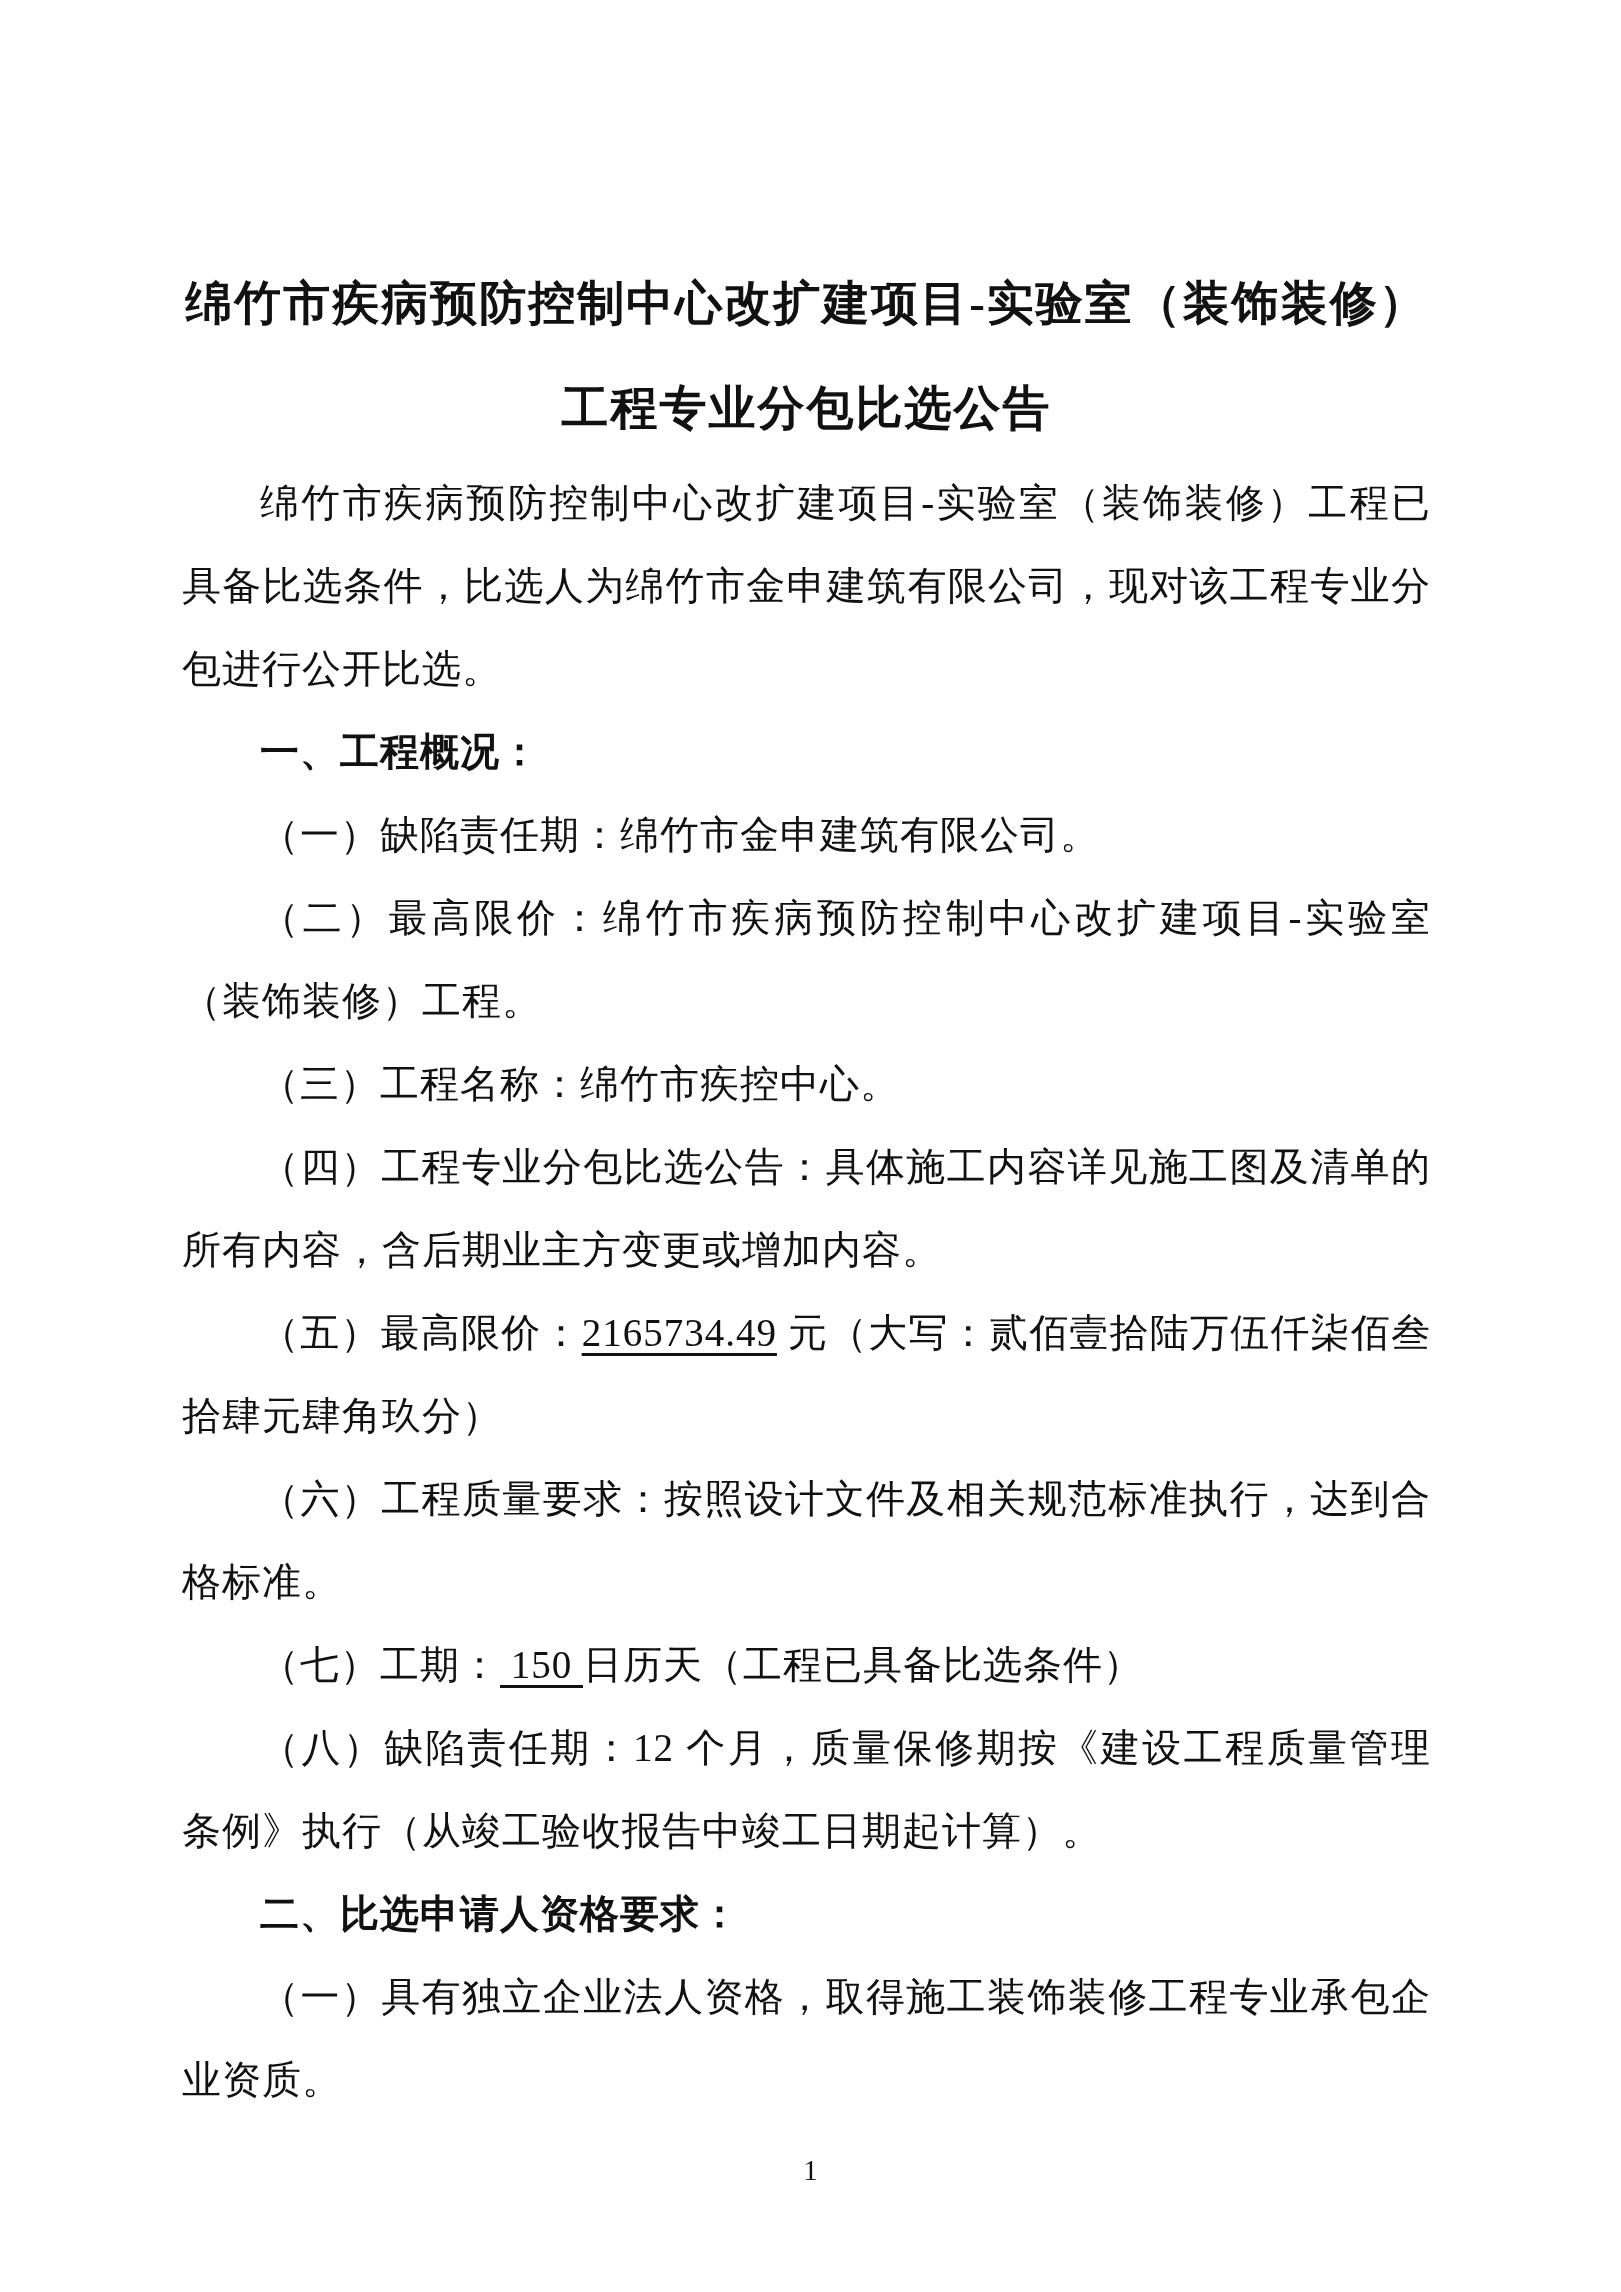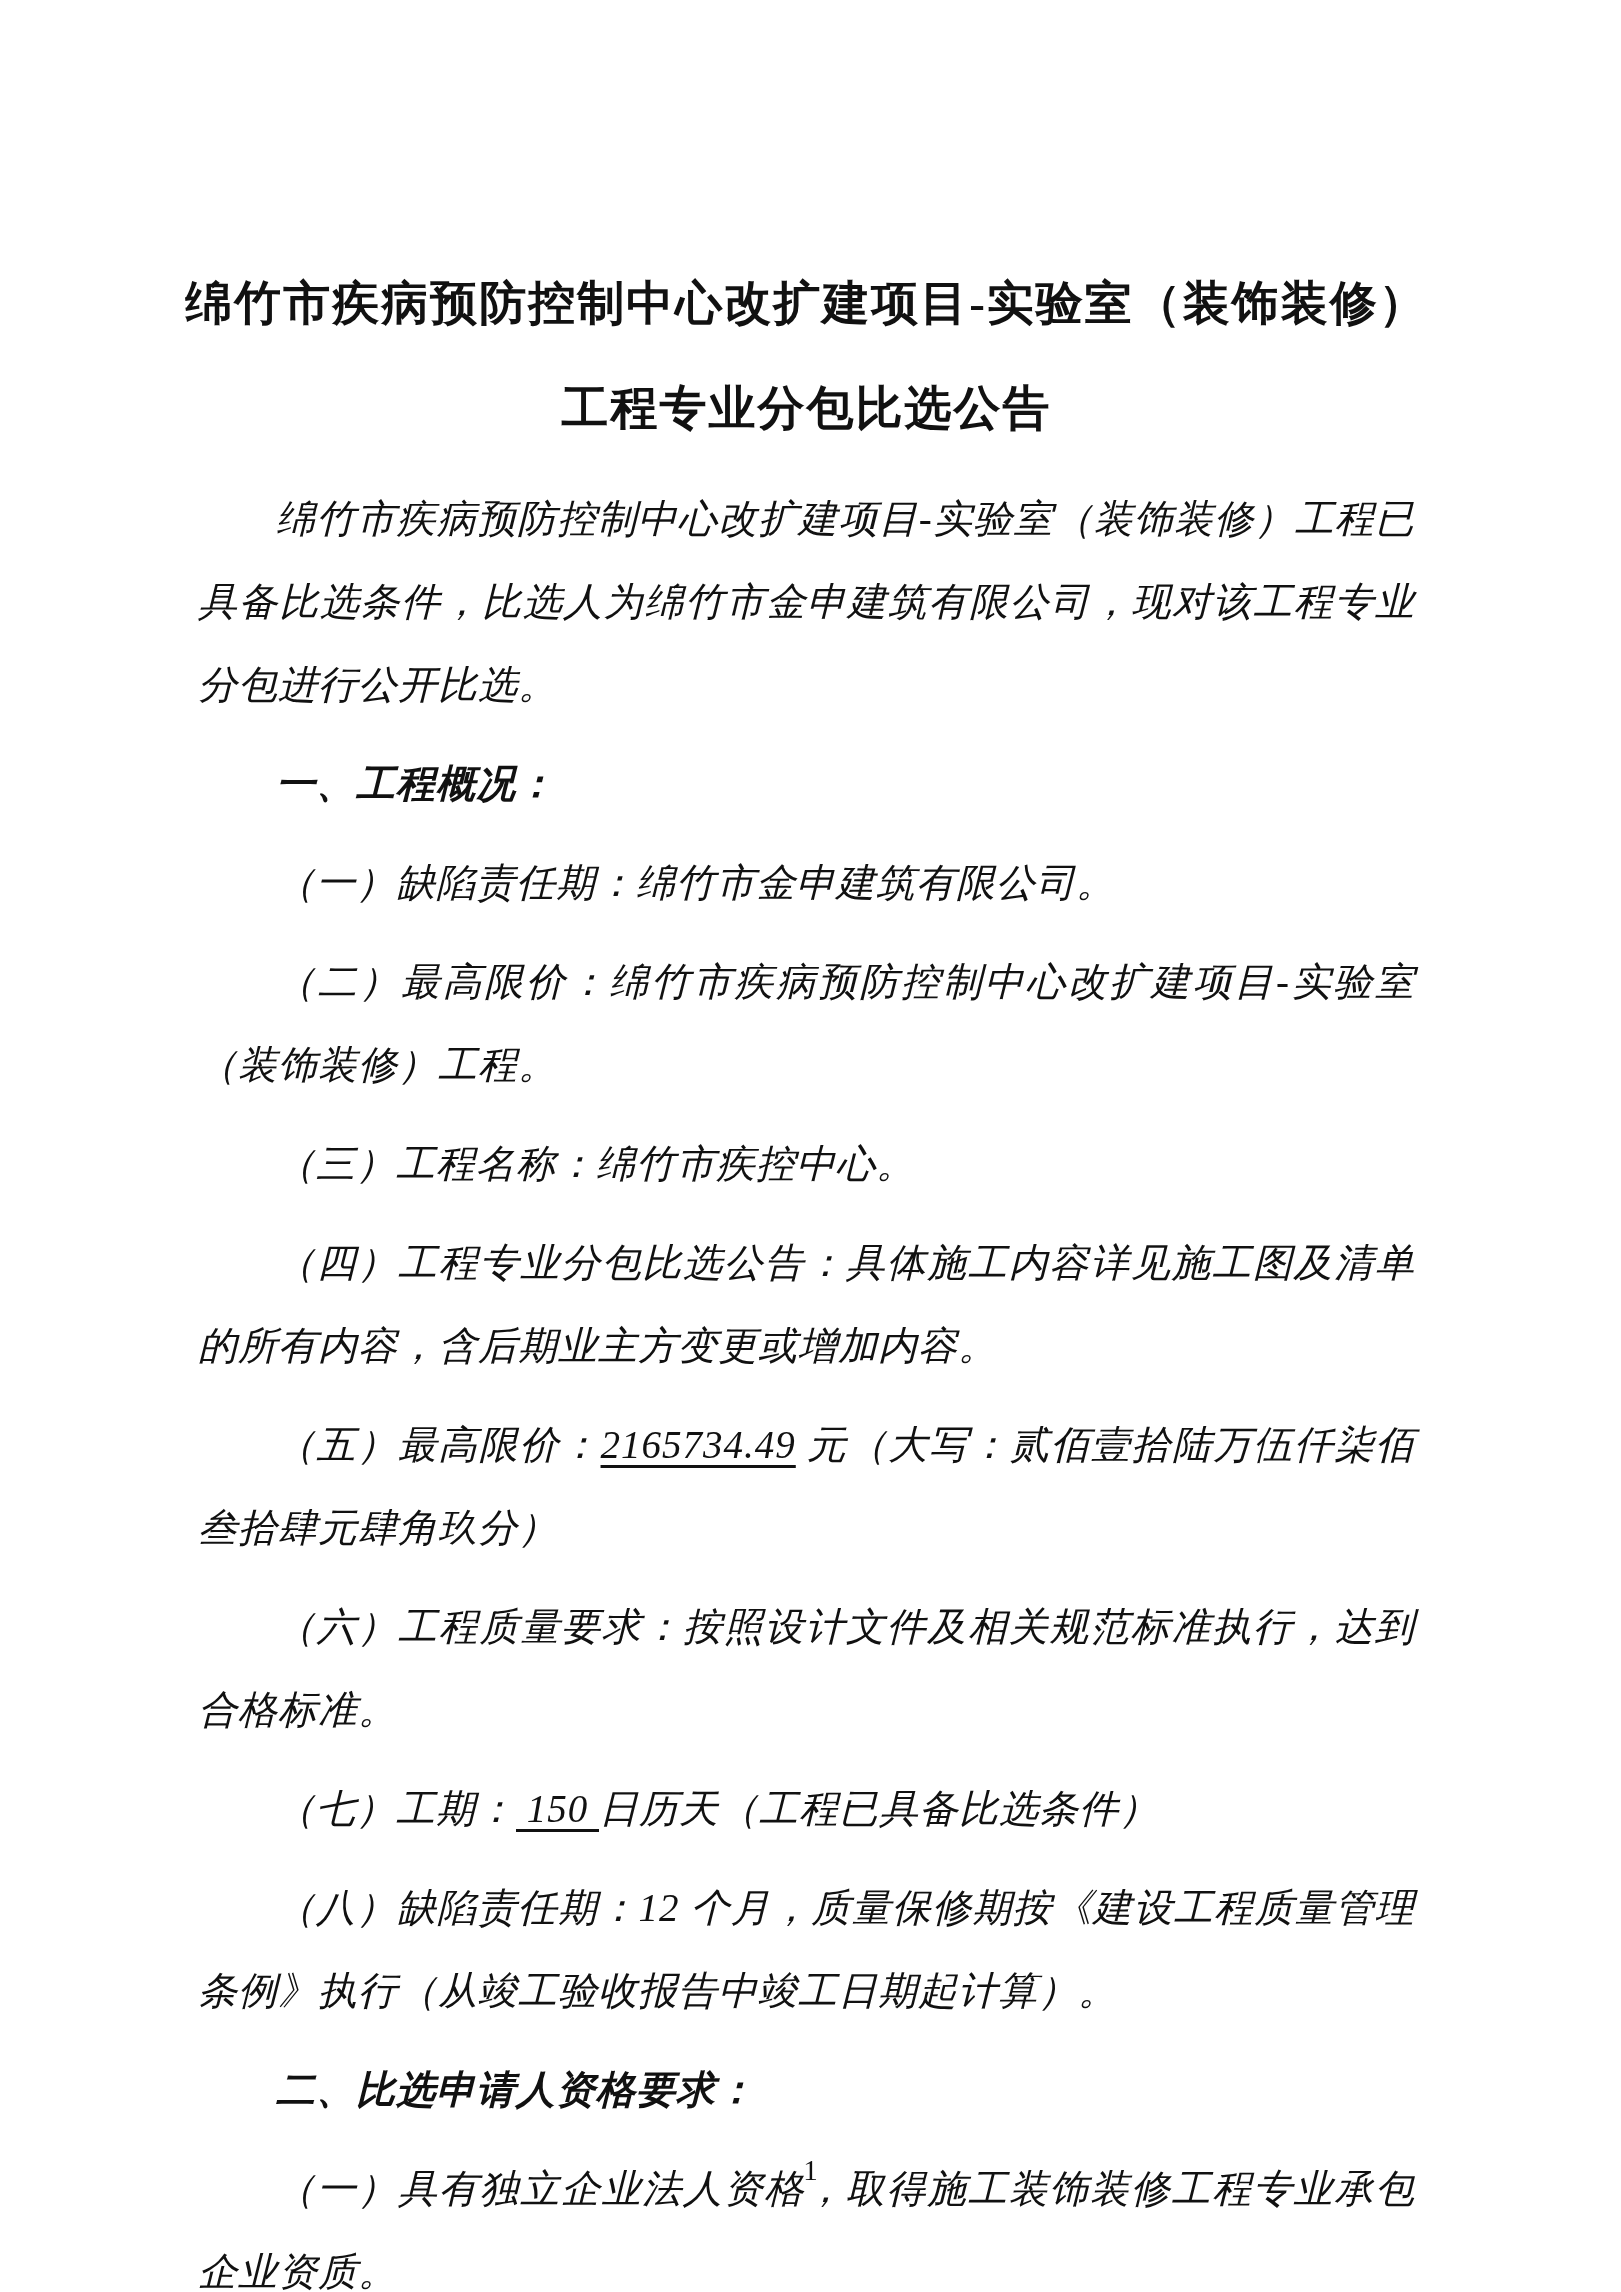"绵竹市疾病预防控制中心改扩建项目-实验室（装饰装修）工程已具备比选条件，比选人为" p.line { font-style: italic -> none; margin: 16px -> 0 }
